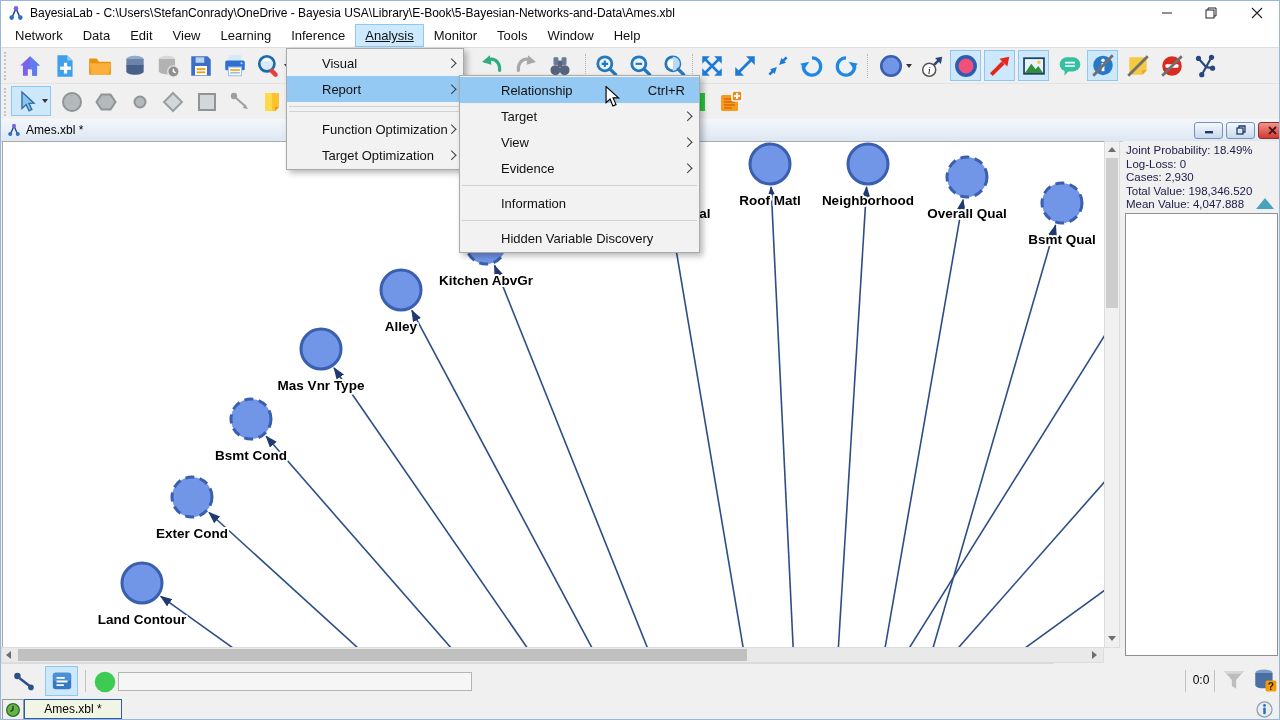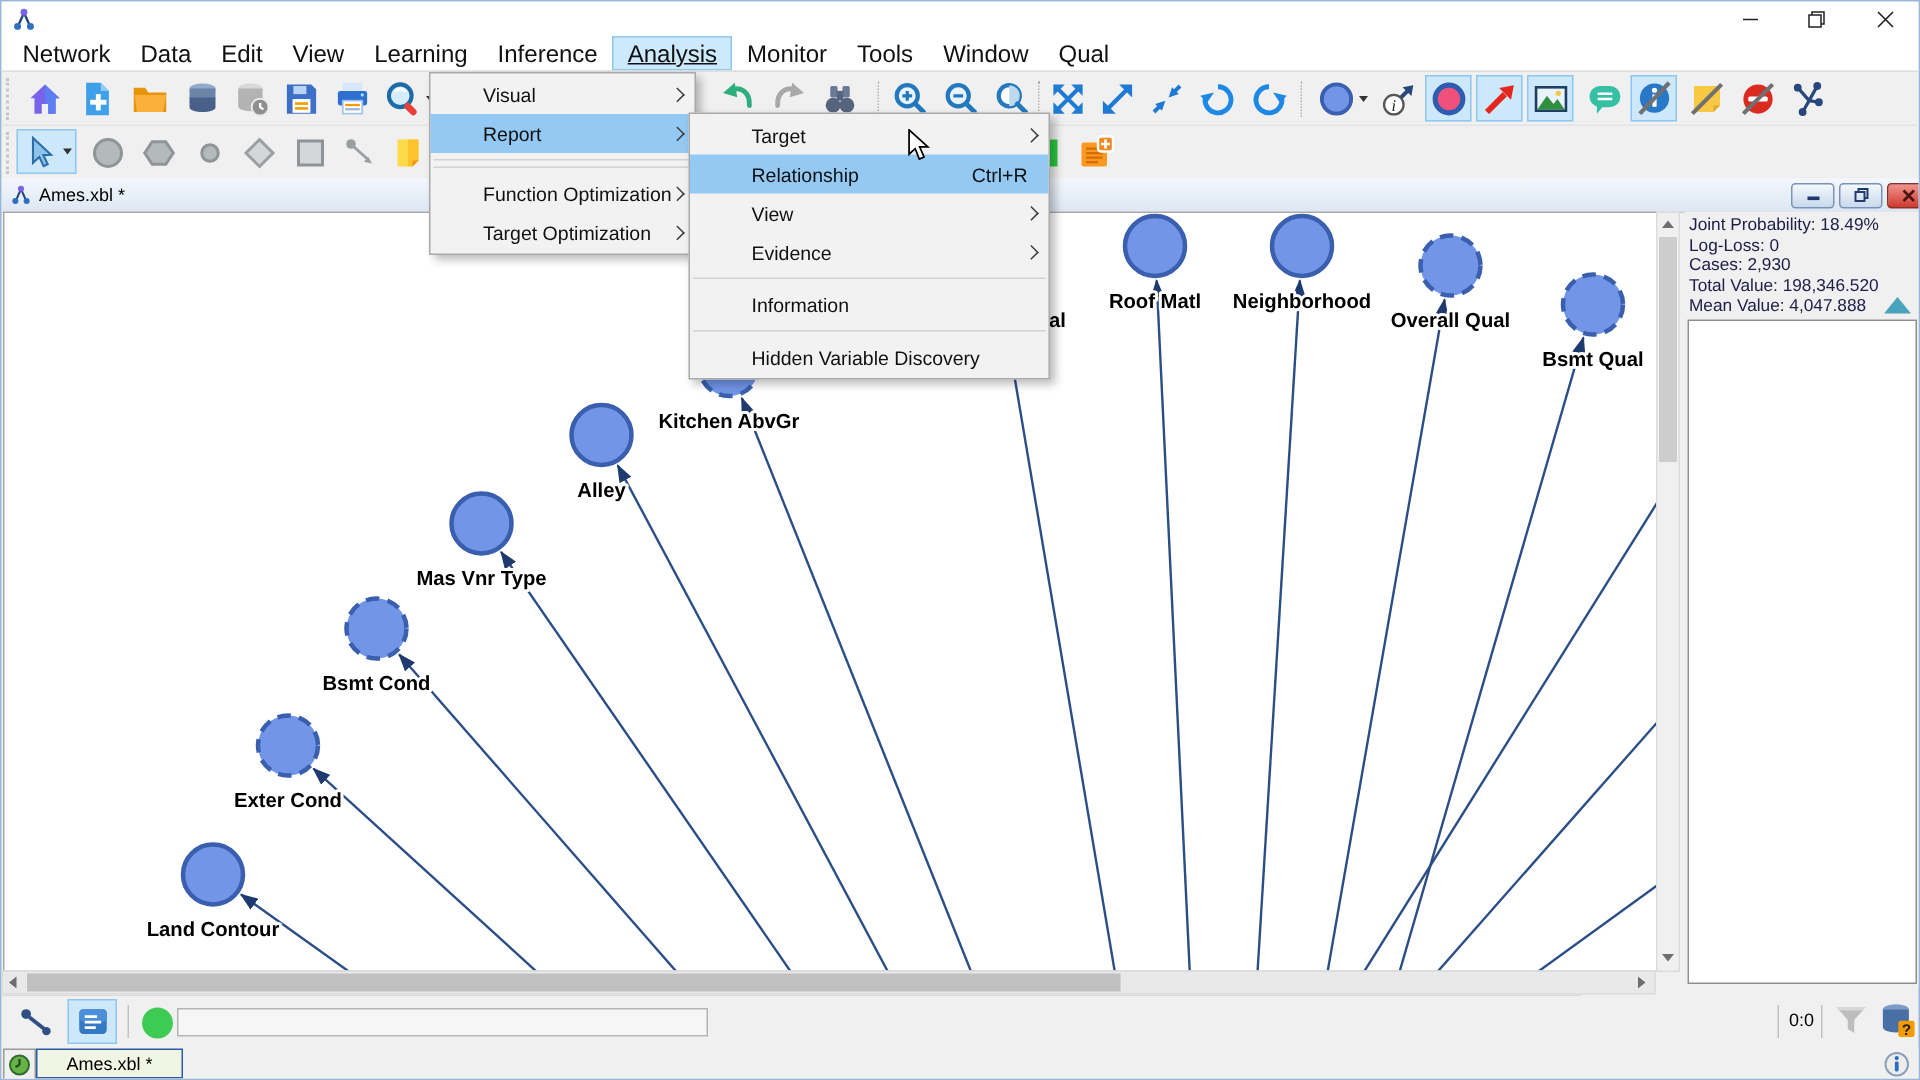"BayesiaLab -" span.title { html: none -> <span>BayesiaLab - C:\Users\StefanConrady\OneDrive - Bayesia USA\Library\E-Book\5-Bayesian-Networks-and-Data\Ames.xbl</span> }
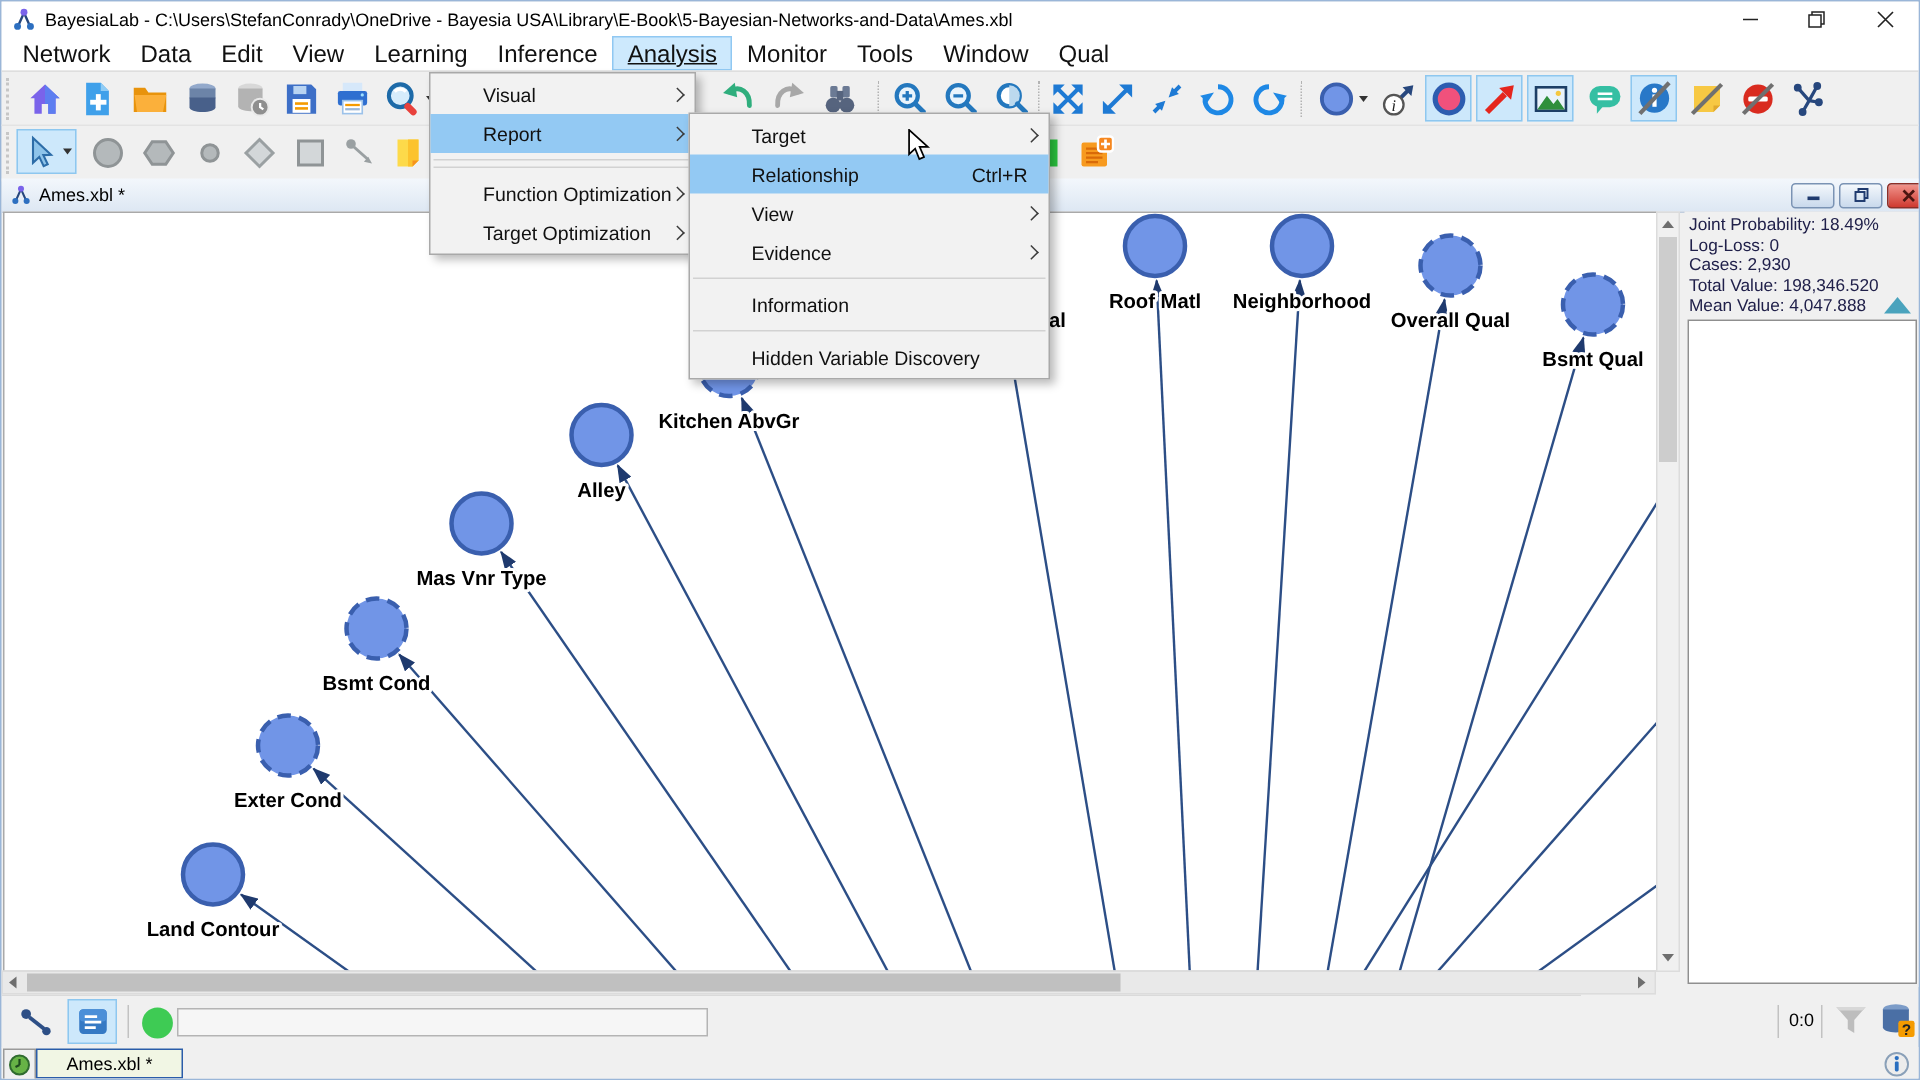"Network" .menu-item { font-size: 16px -> 13px }
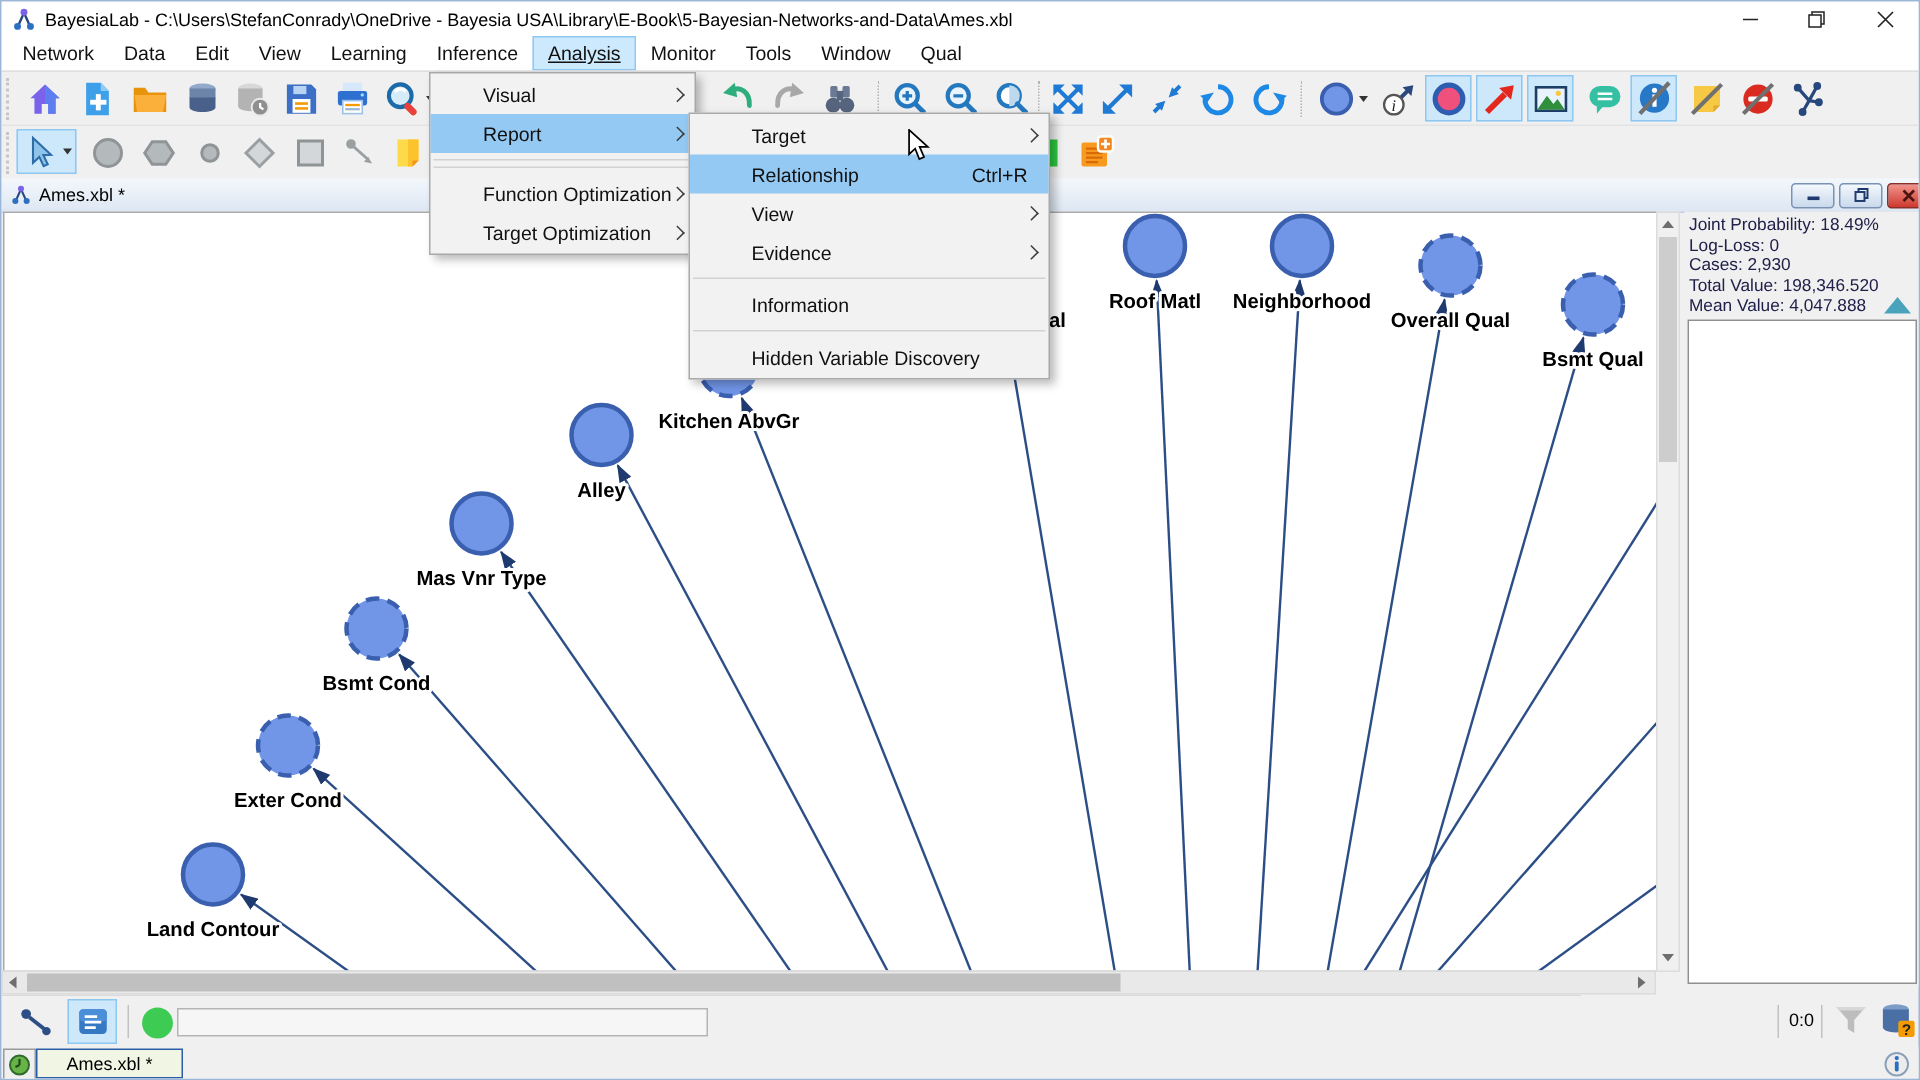"Qual" div.menu-item { text: Qual -> Help }
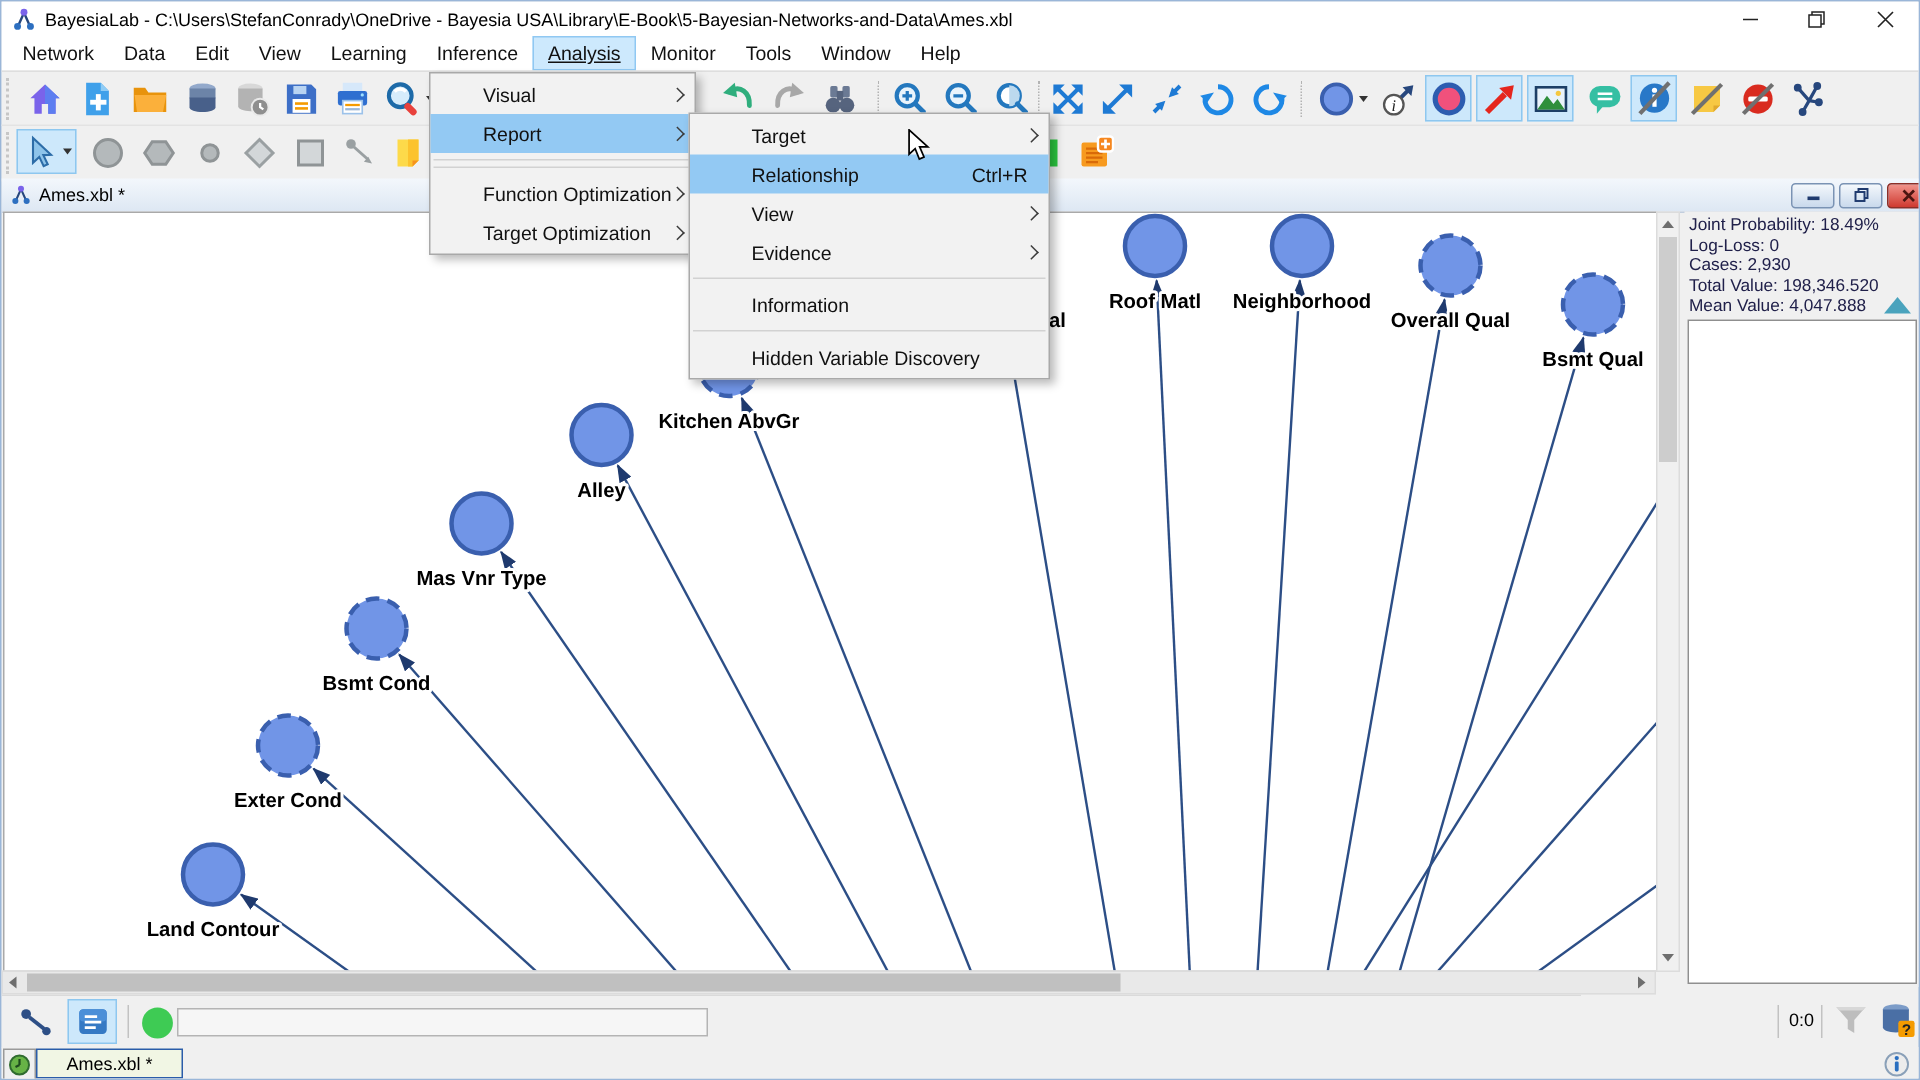"Target" div.mrow { order: before "Relationship" -> after "Relationship" }
